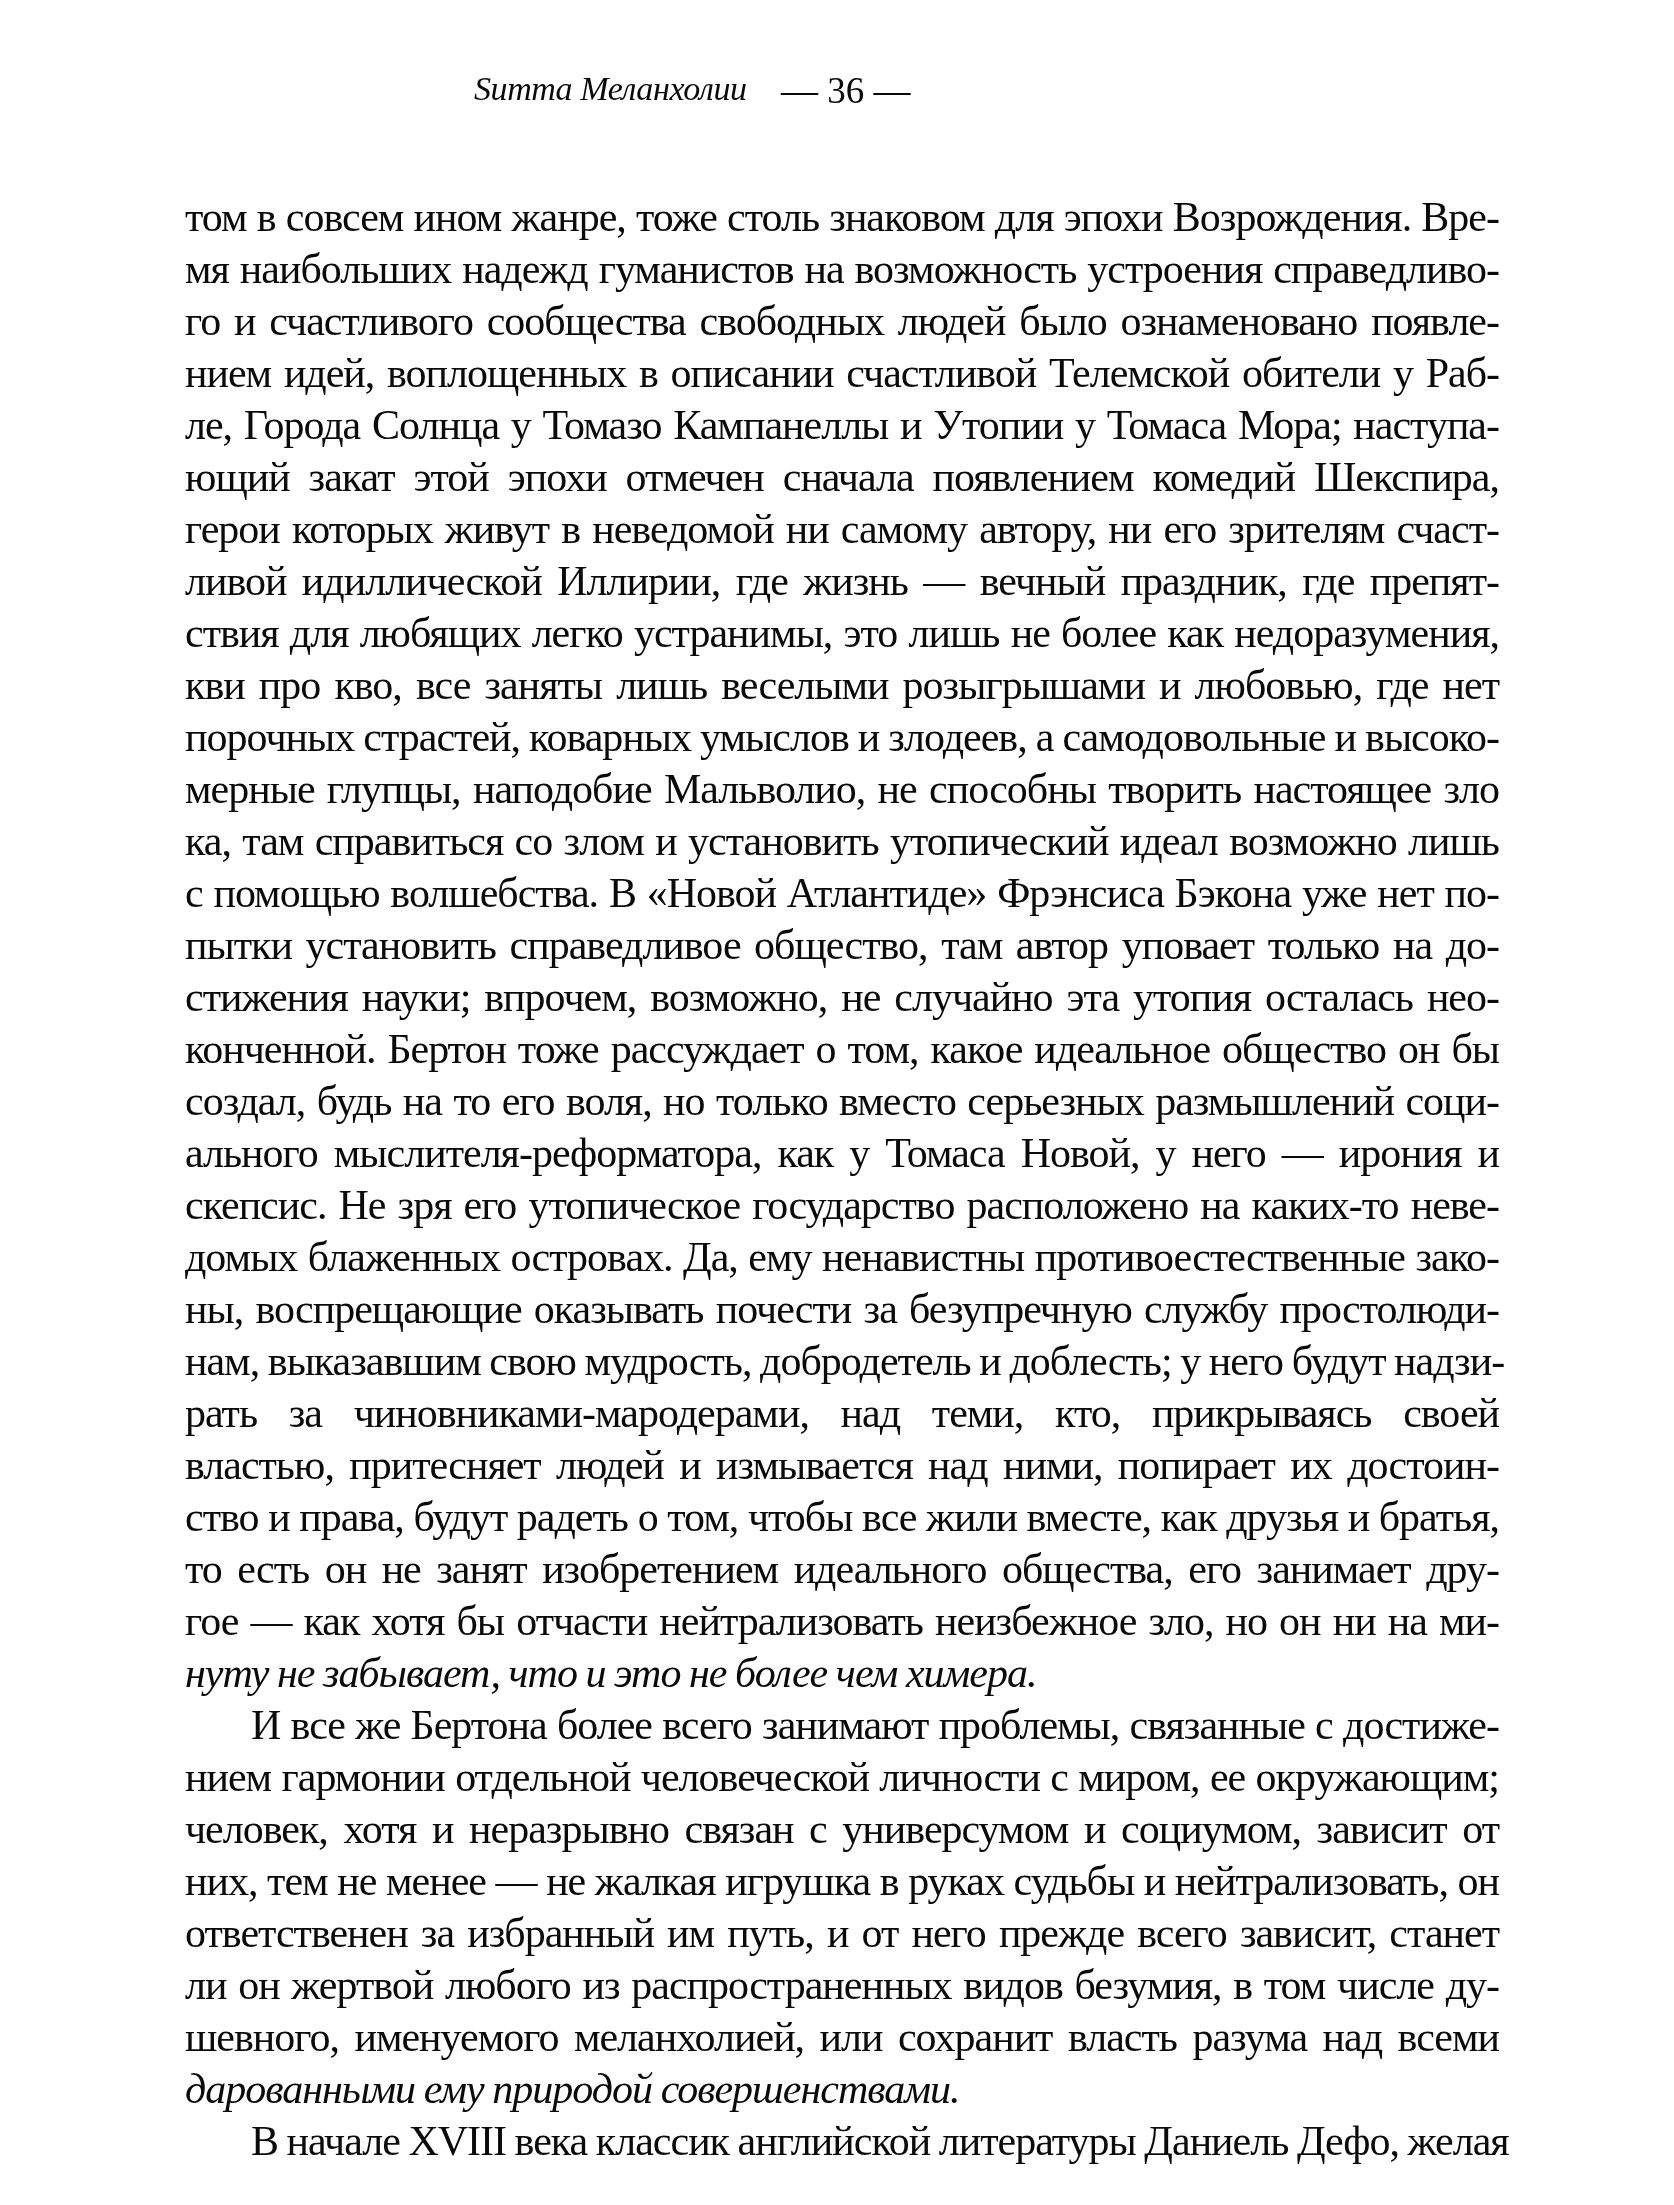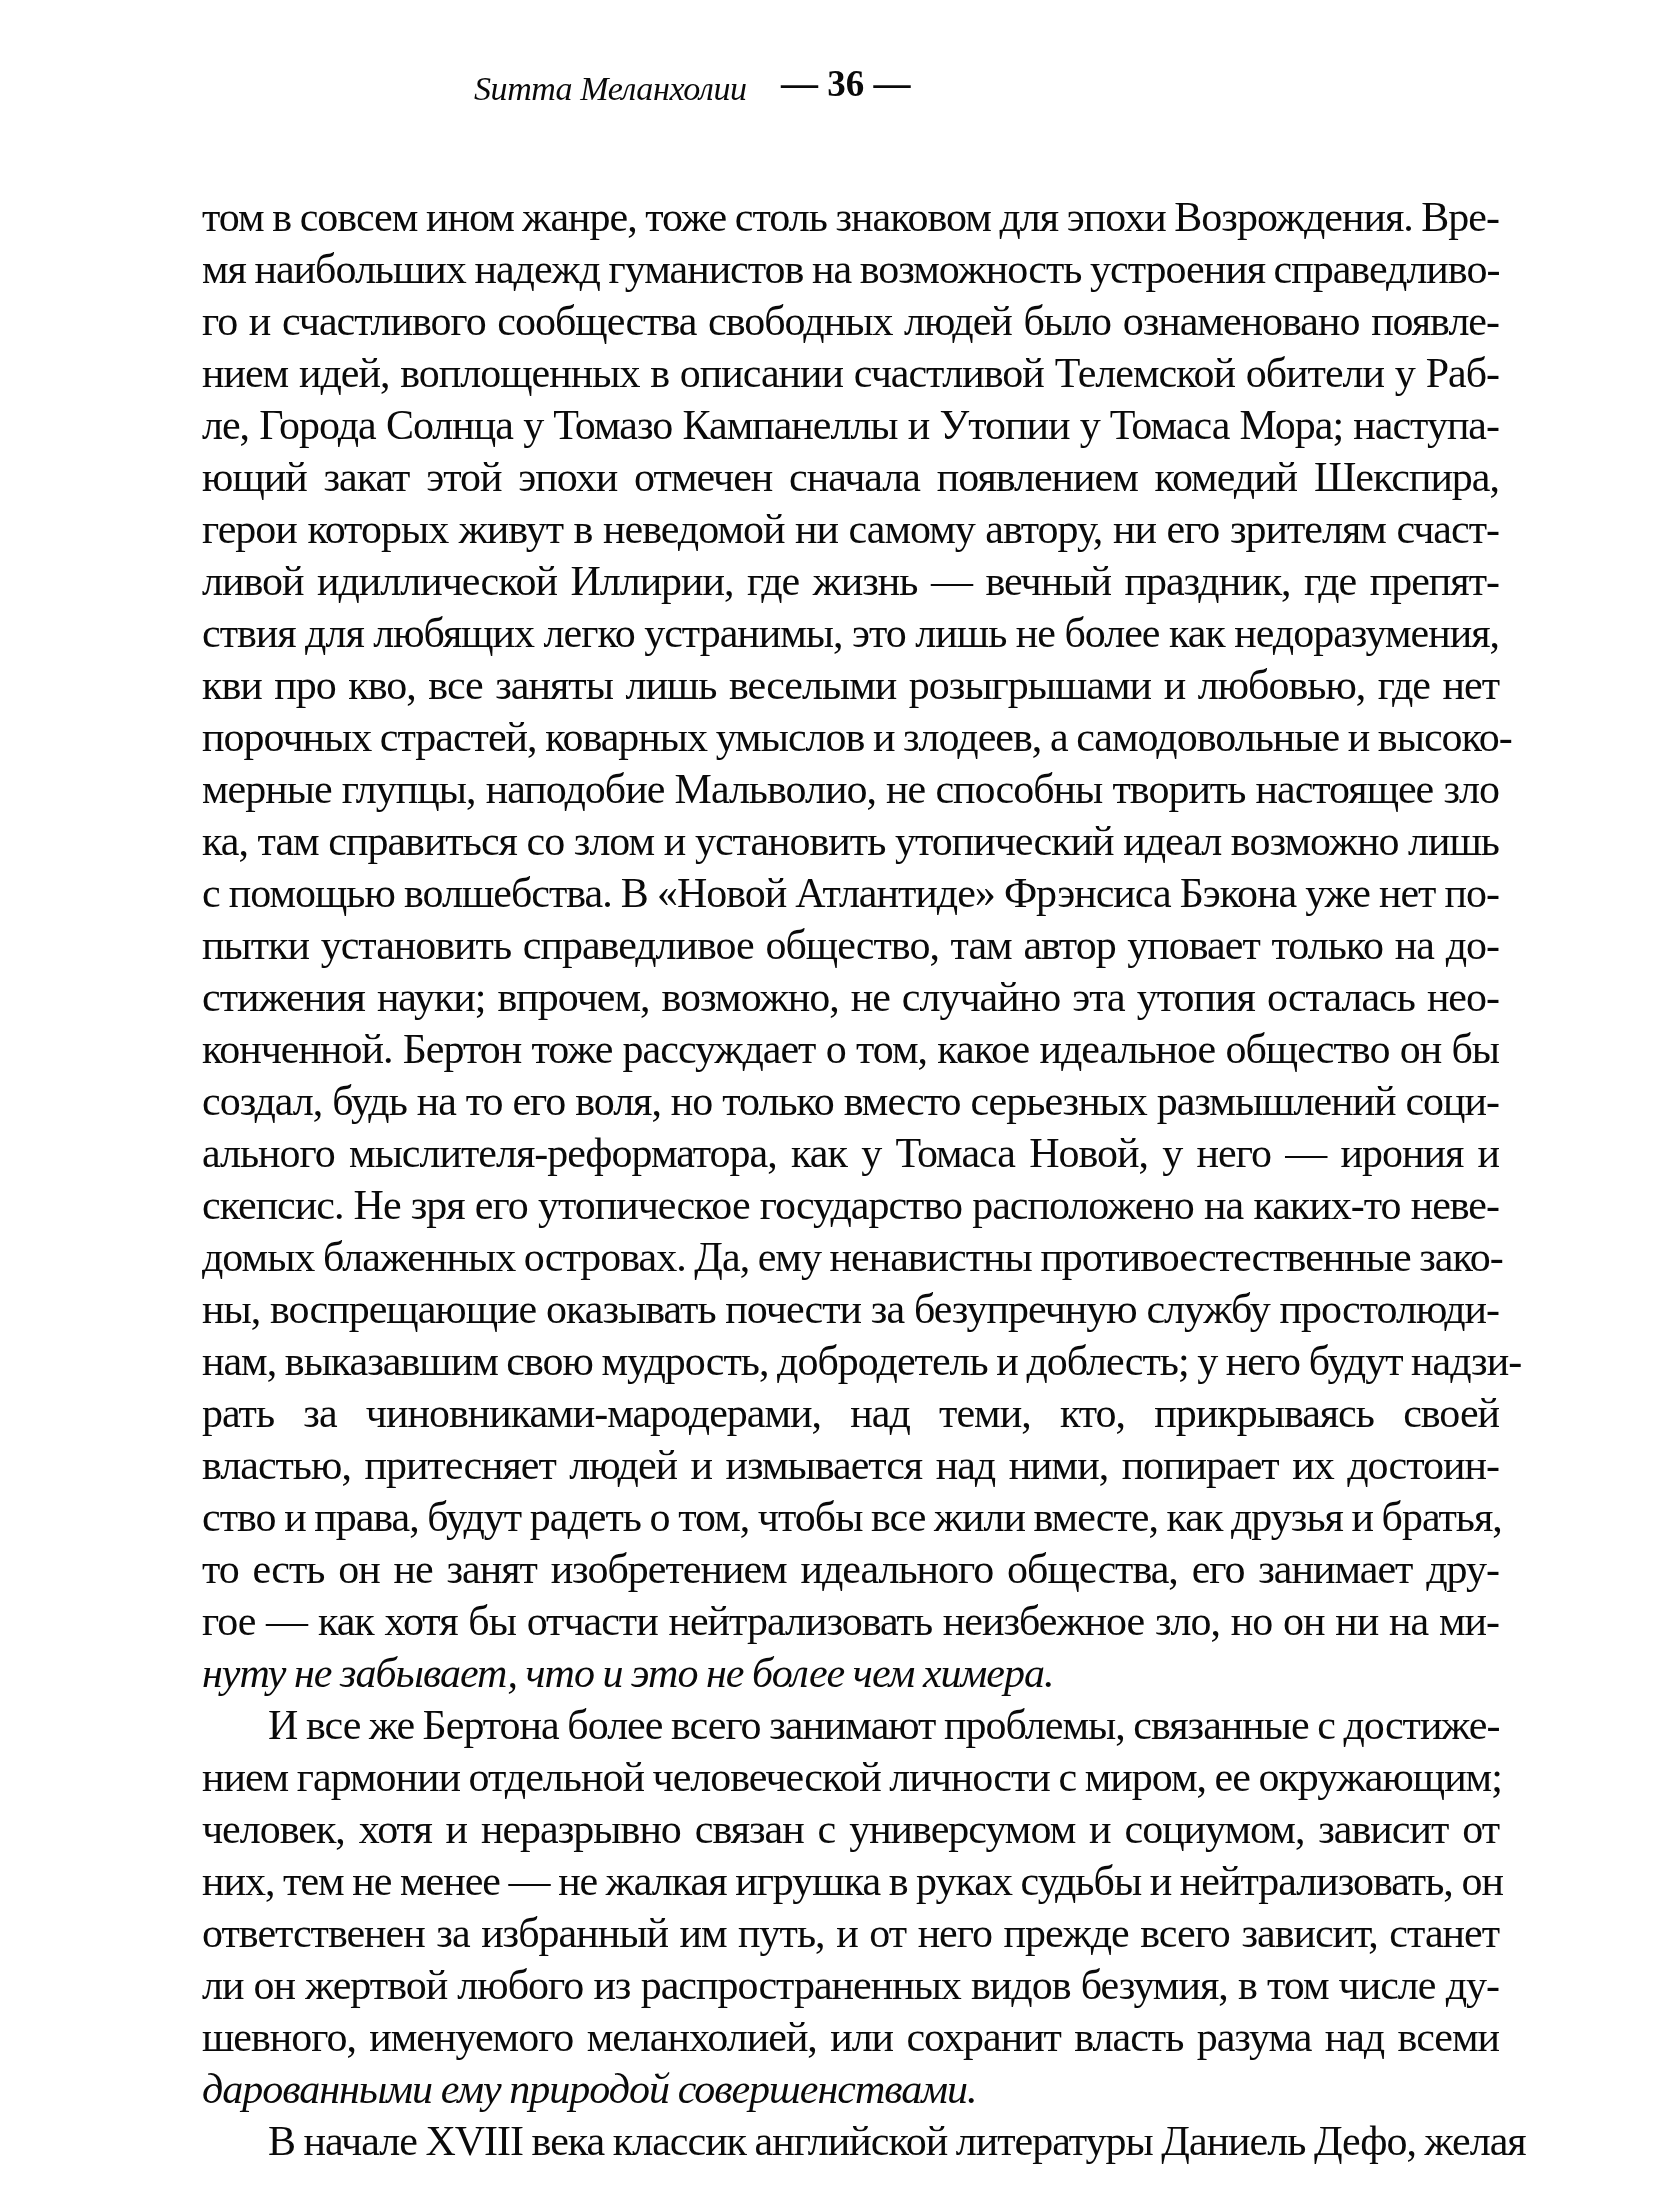"— 36 —" .rh-num { font-weight: bold -> normal; top: 0 -> 7px }
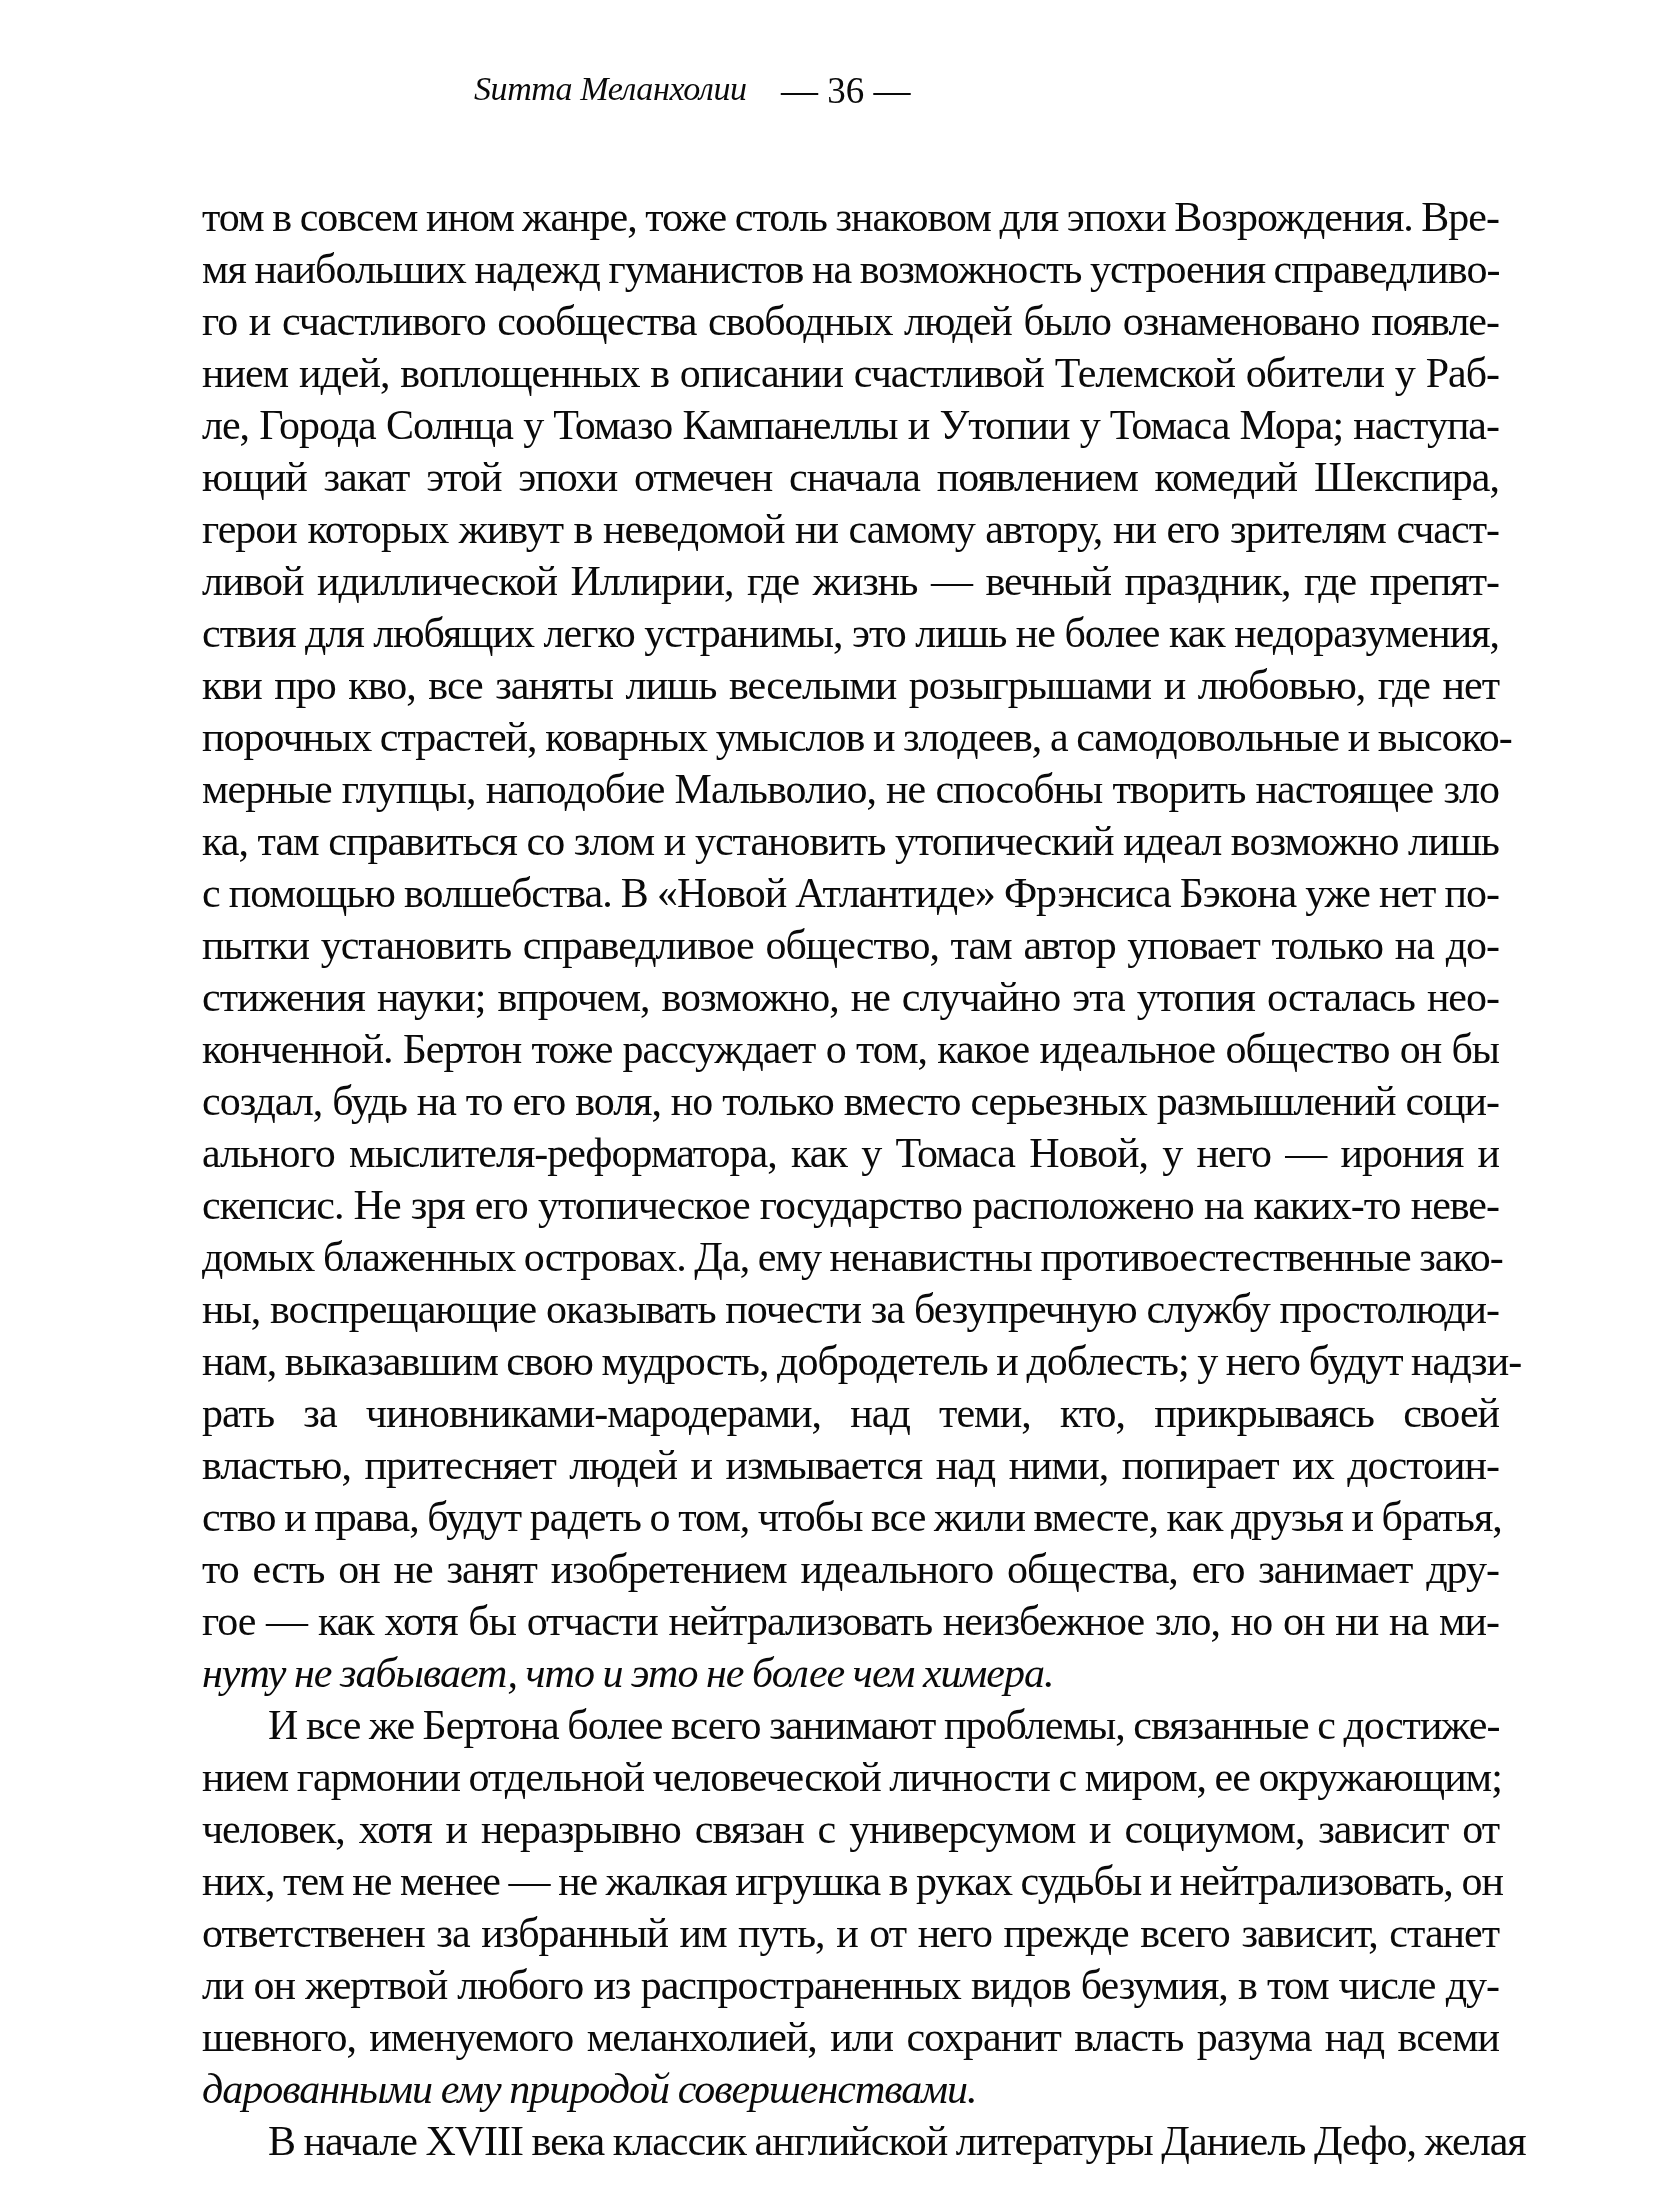"том в совсем ином жанре," .line { margin-left: 17px -> none }
